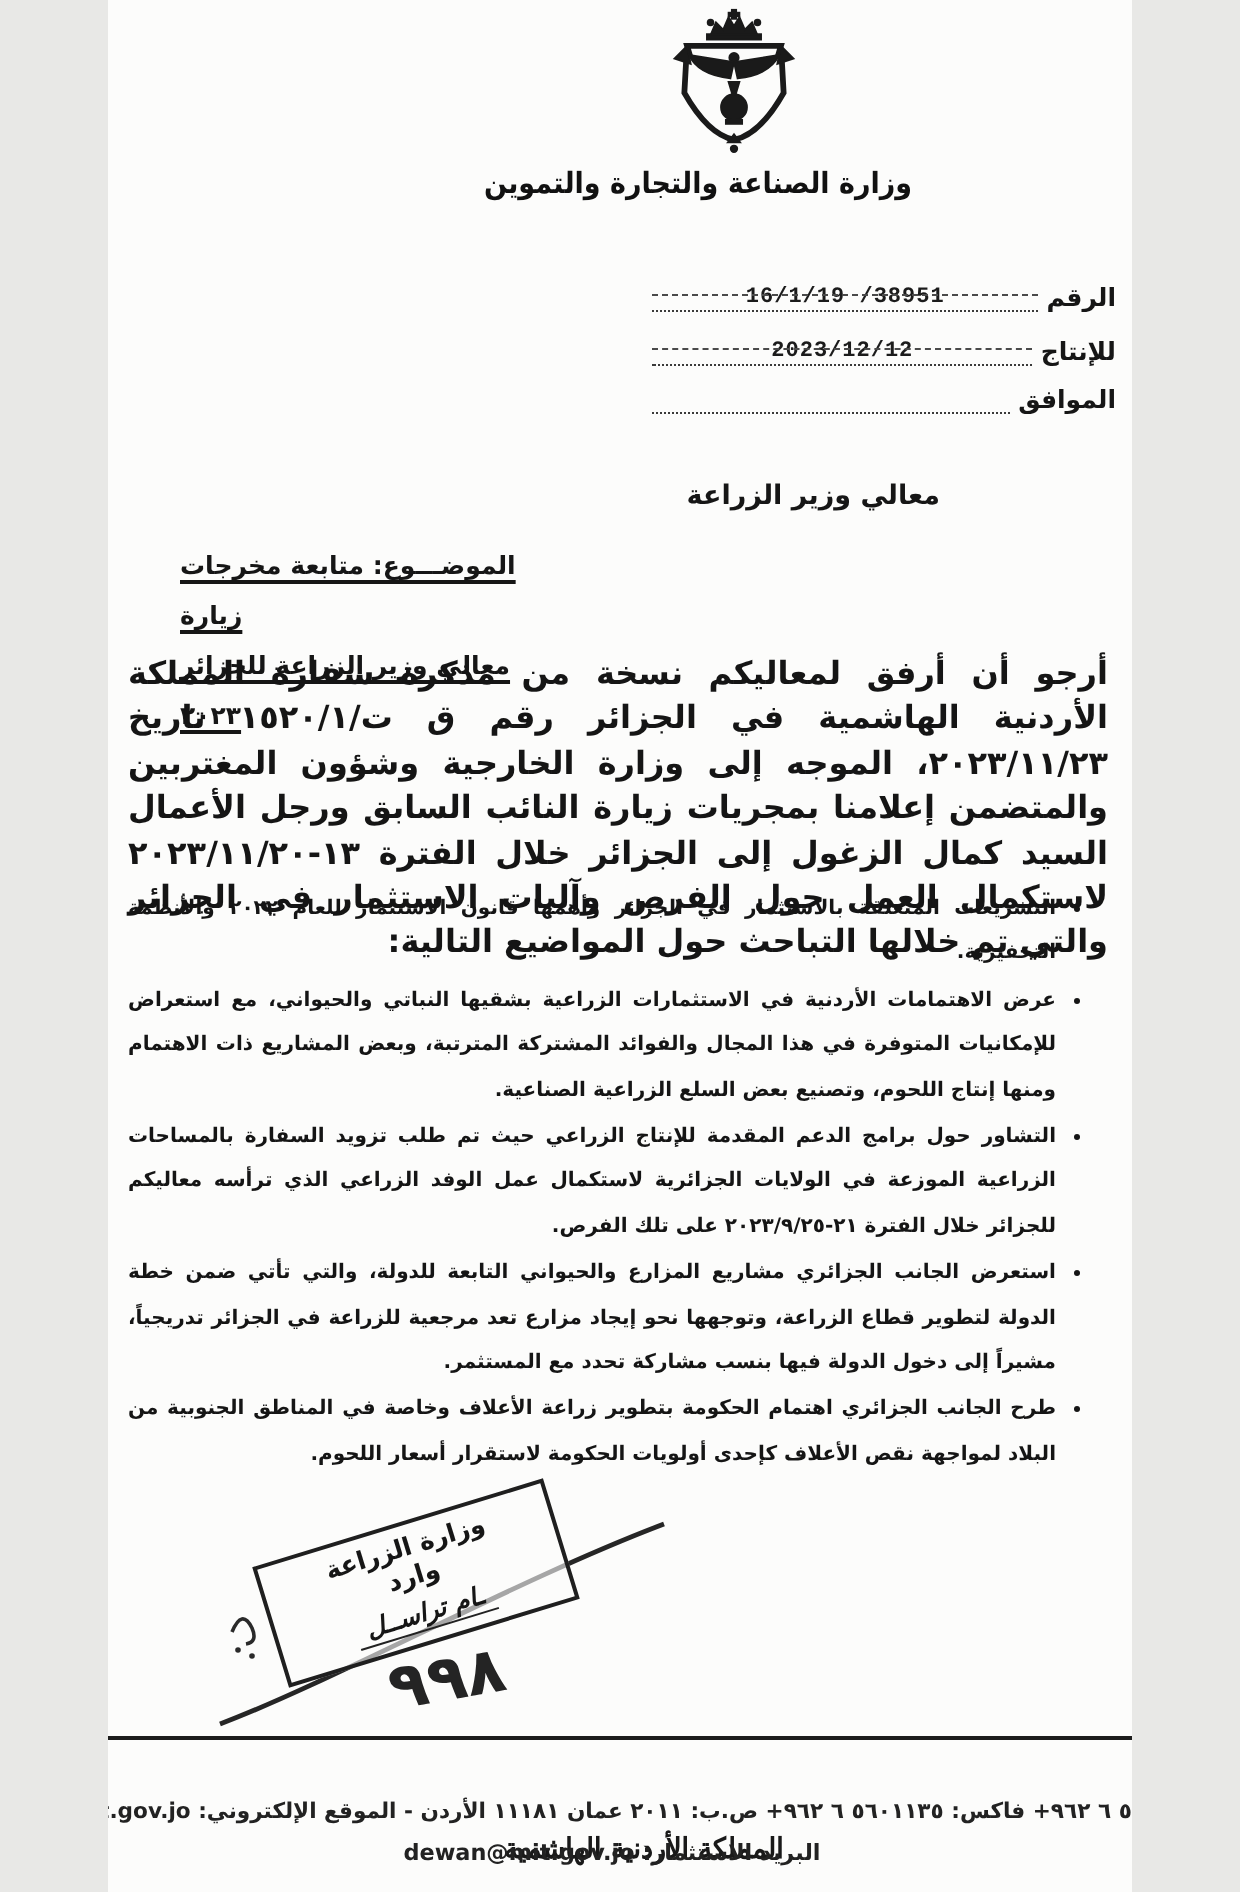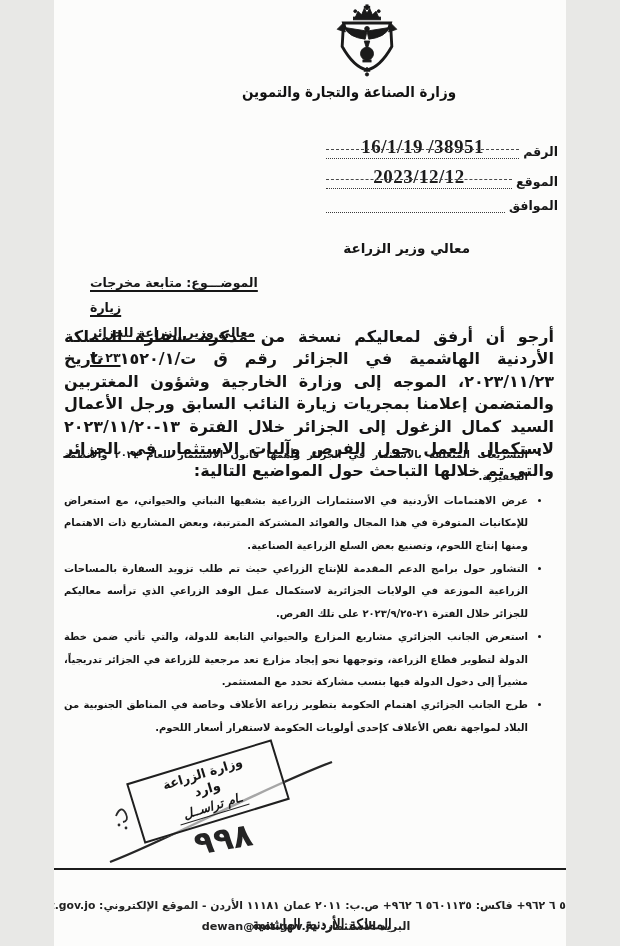"38951/ 16/1/19" .ref-value { font-family: Liberation Serif, serif -> Liberation Mono, monospace; font-size: 19px -> 11px }
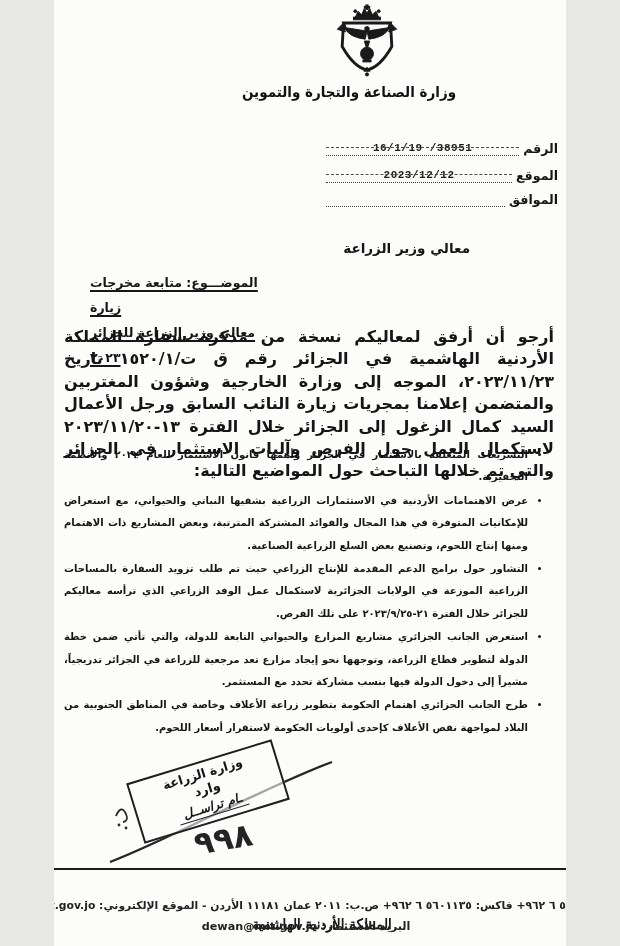"الموقع" span.ref-label { text: الموقع -> للإنتاج }
